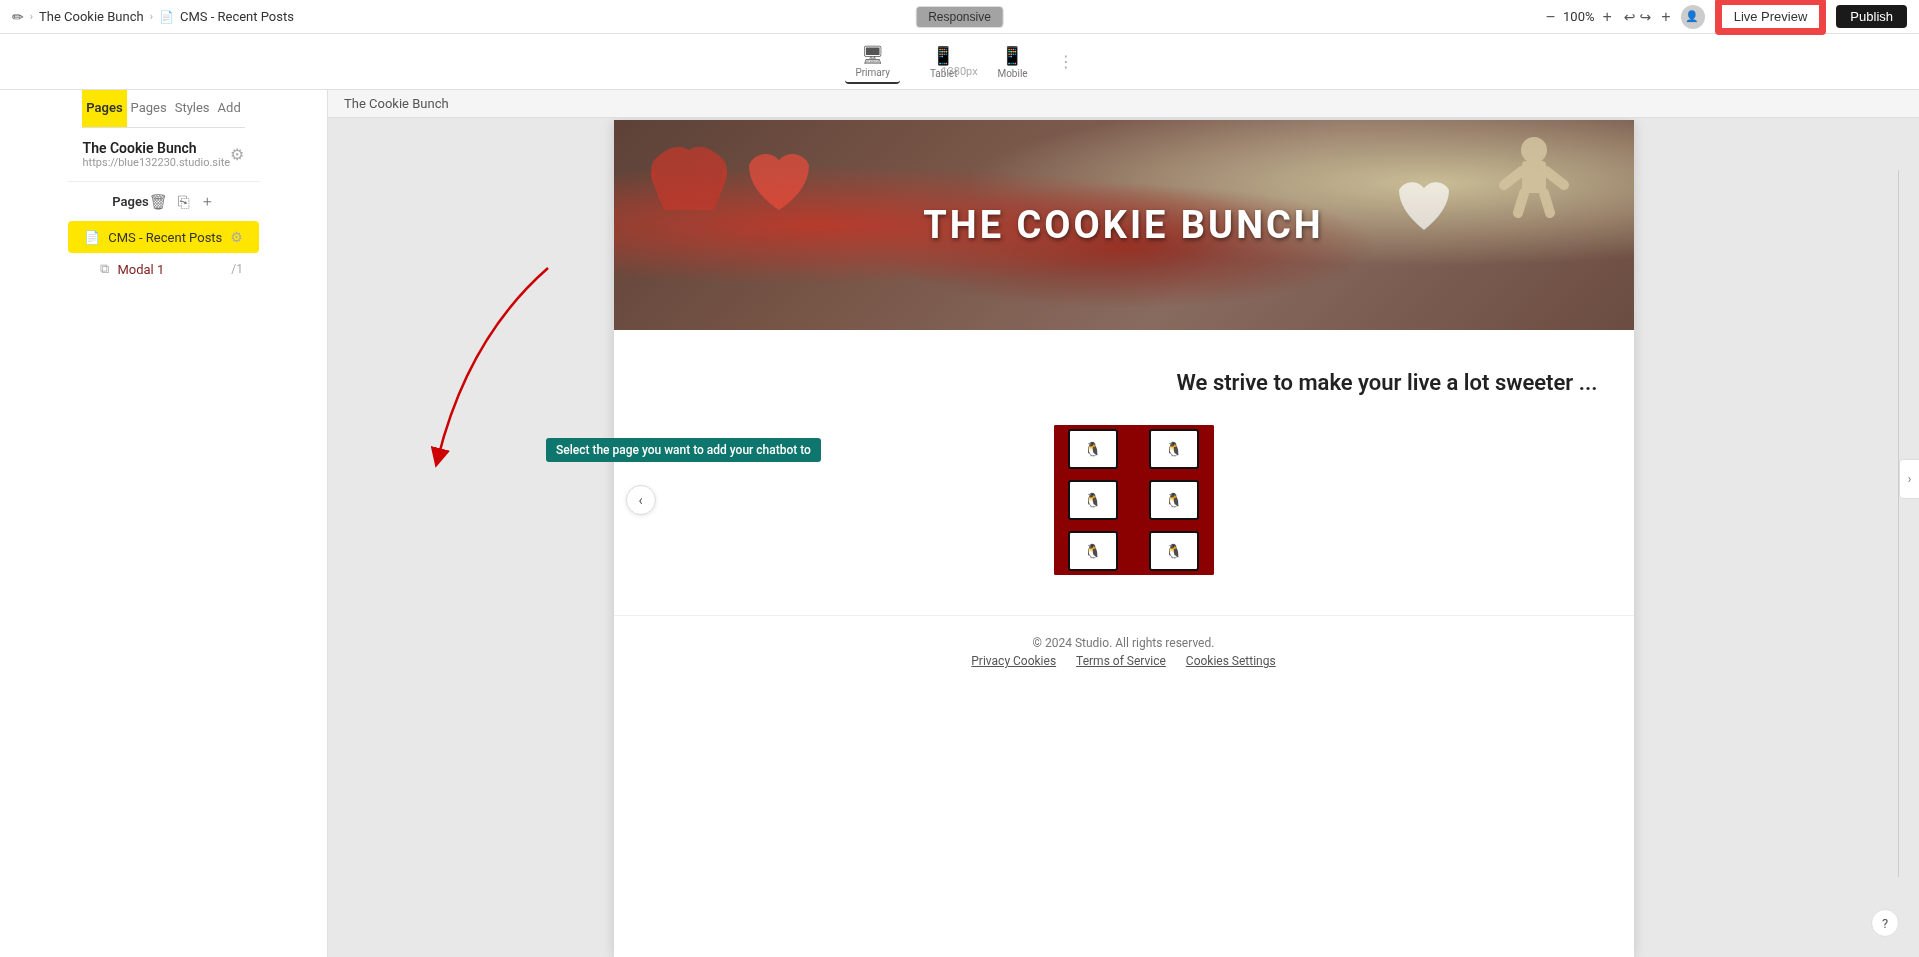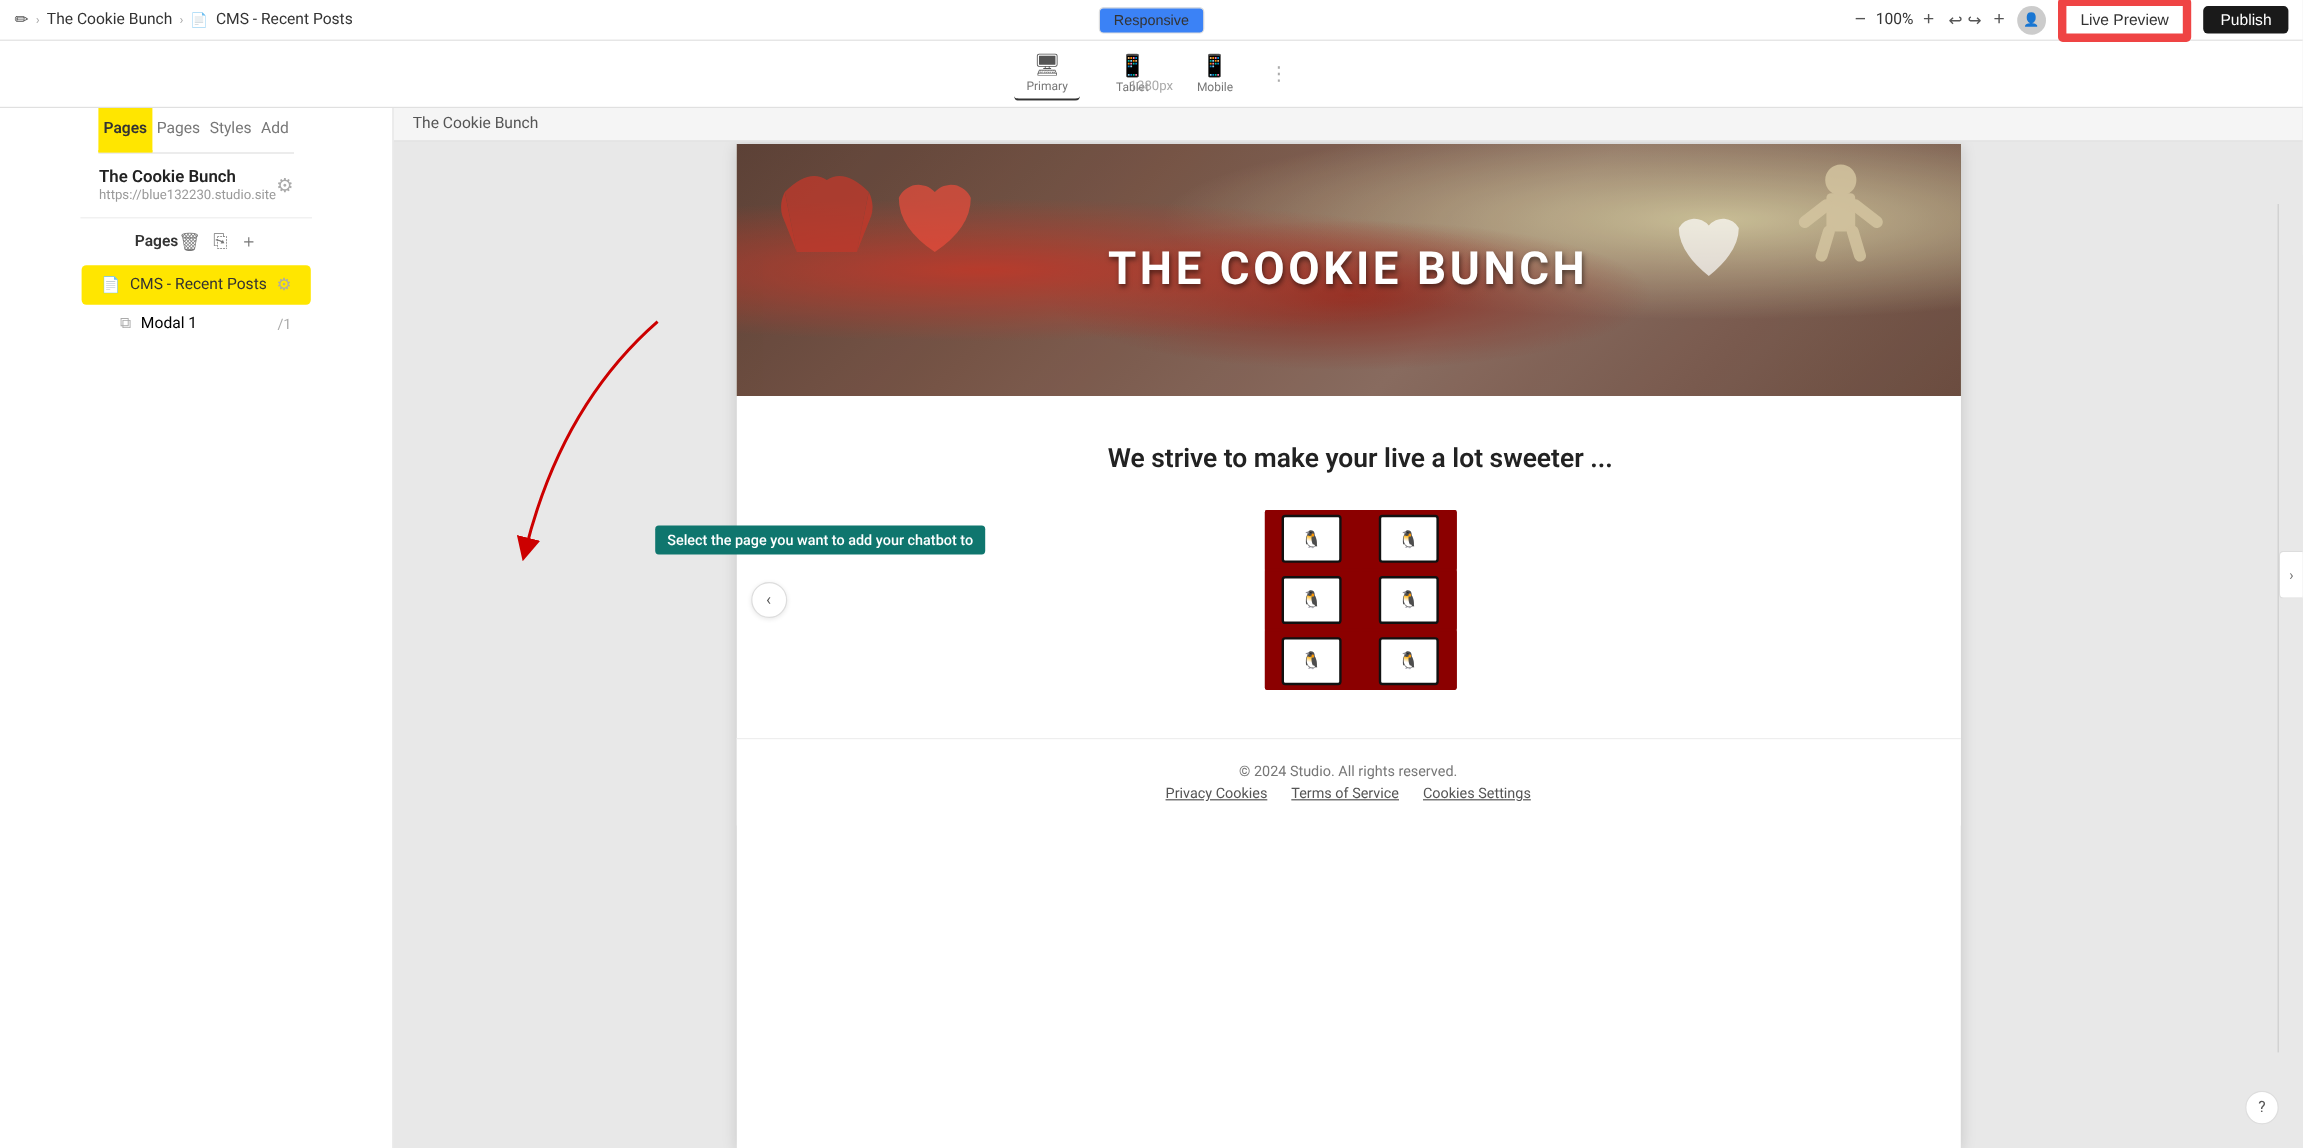"Responsive" .responsive-btn { background: #3b82f6 -> #a3a3a3 }
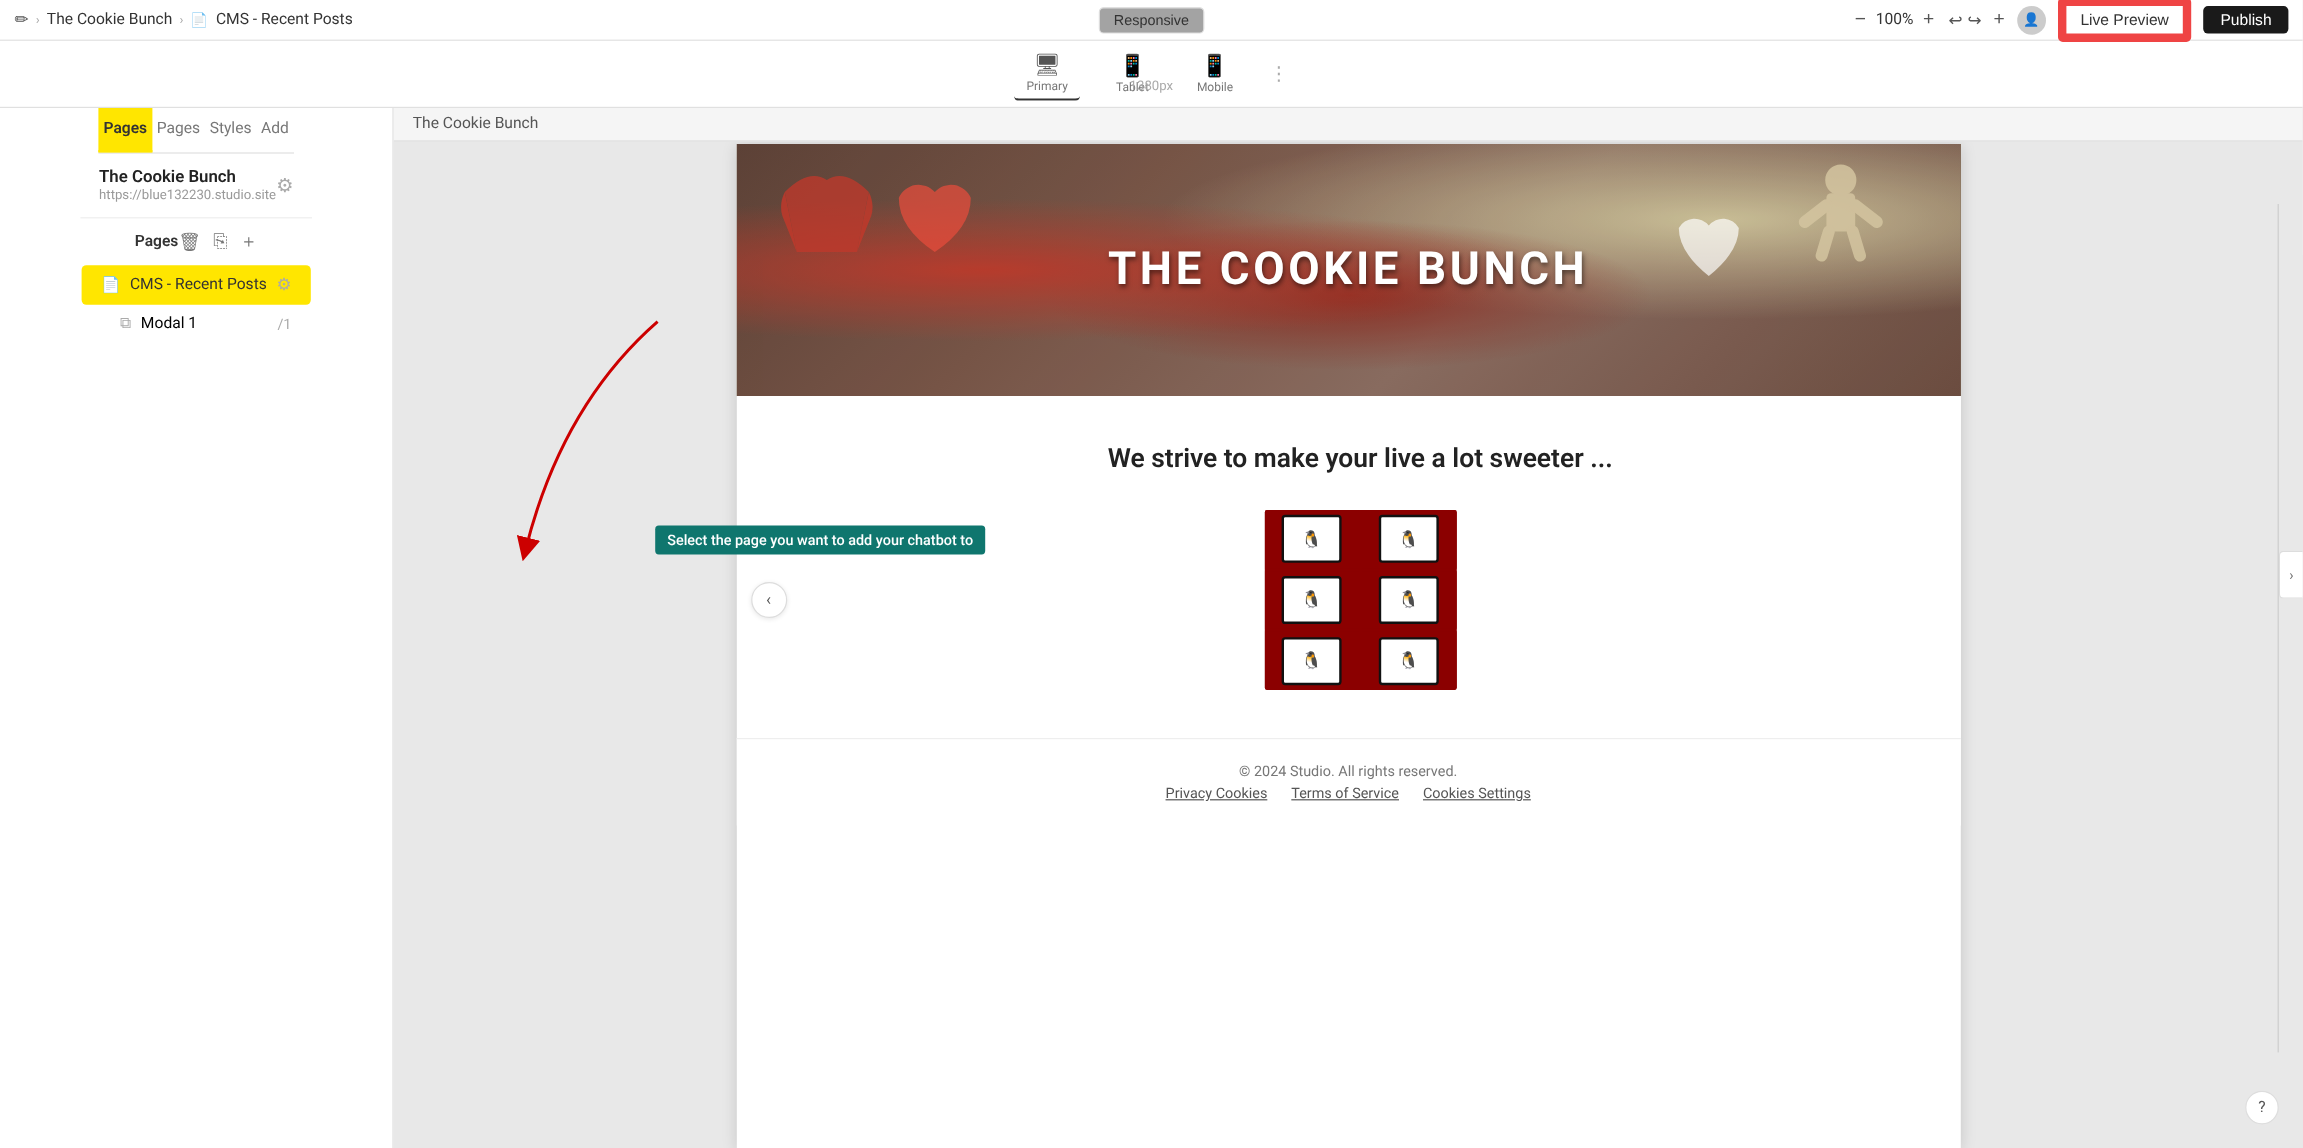"Modal 1" .modal-name { color: #000000 -> #7f1d1d }
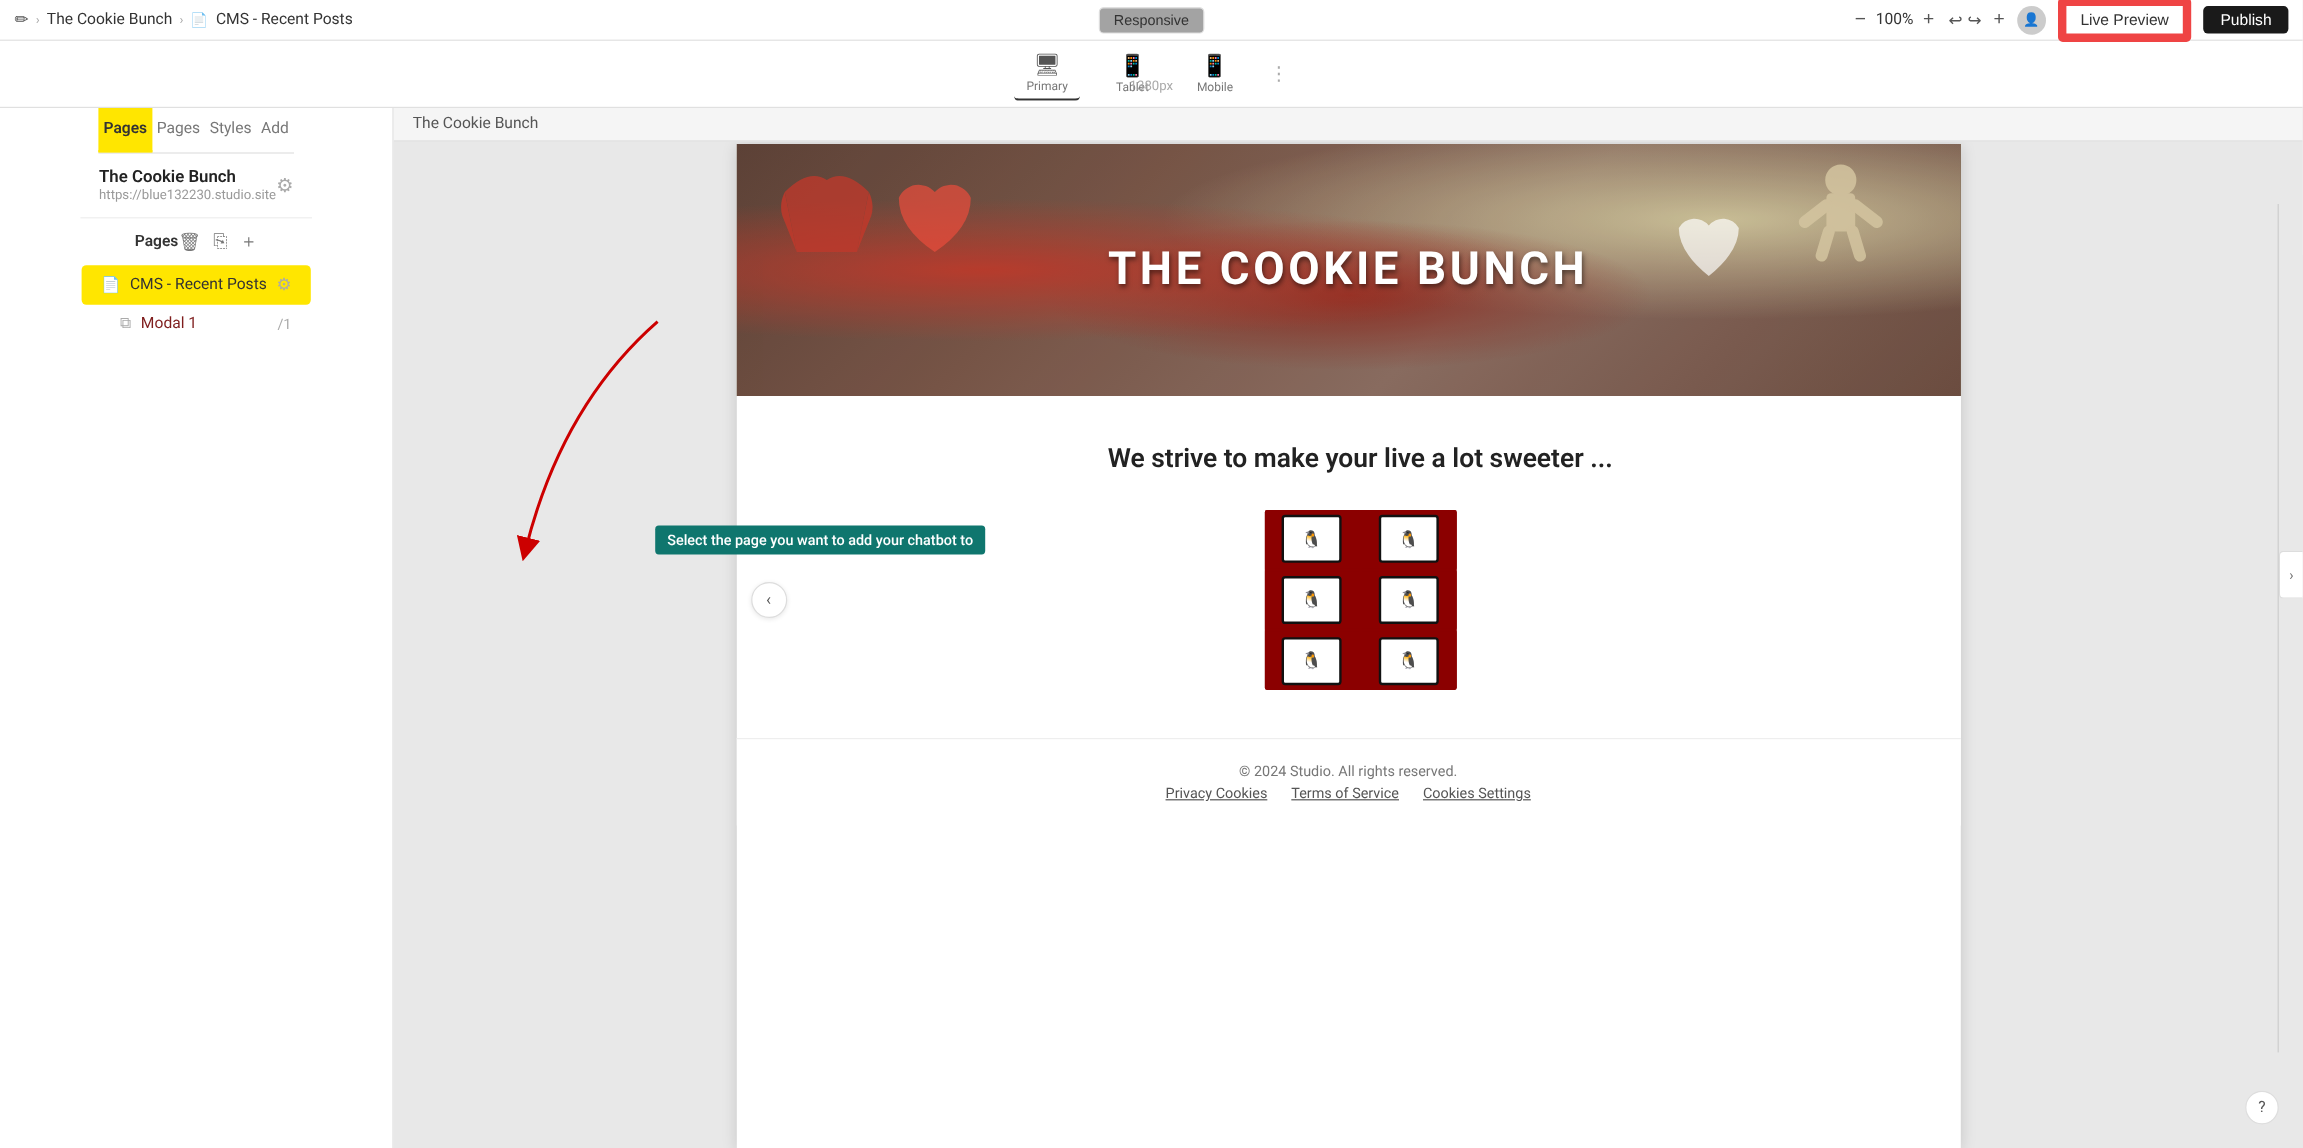"We strive to make your" .content-section { text-align: center -> right }
